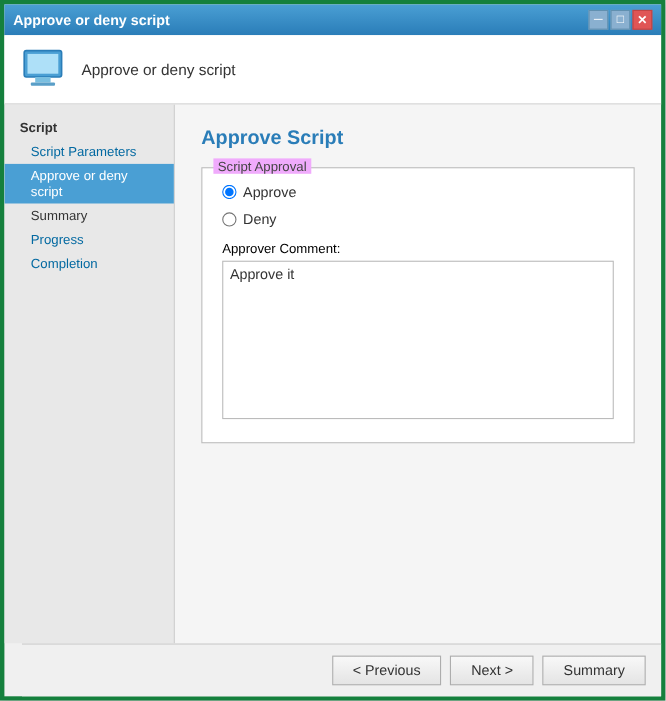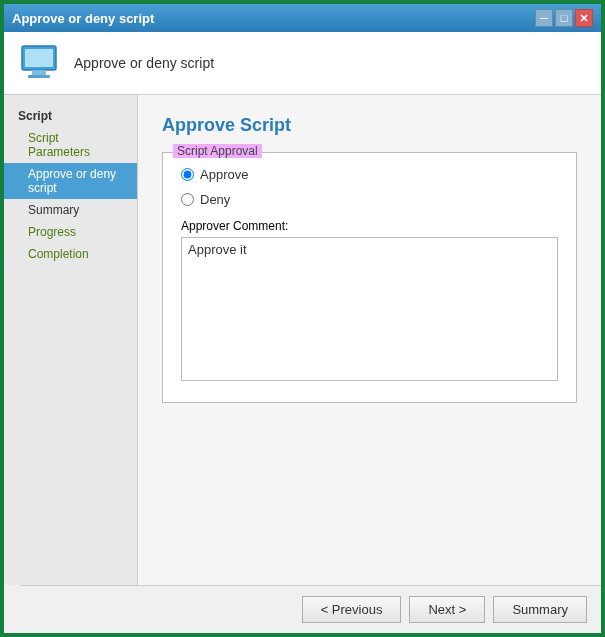"Script" .sidebar { width: 134px -> 155px }
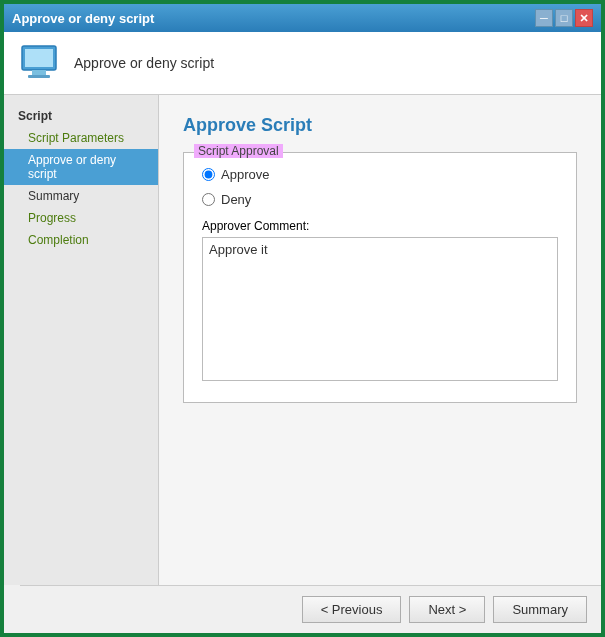"Script Parameters" .sidebar-item.disabled { color: #4d7c0f -> #0369a1 }
